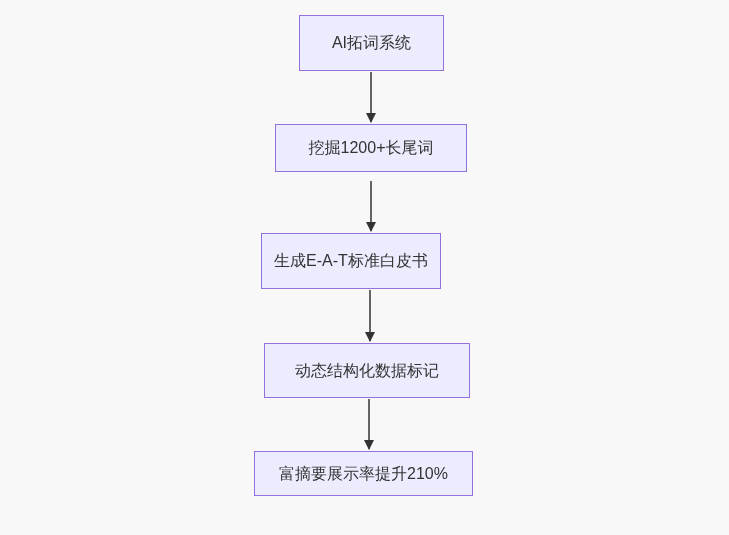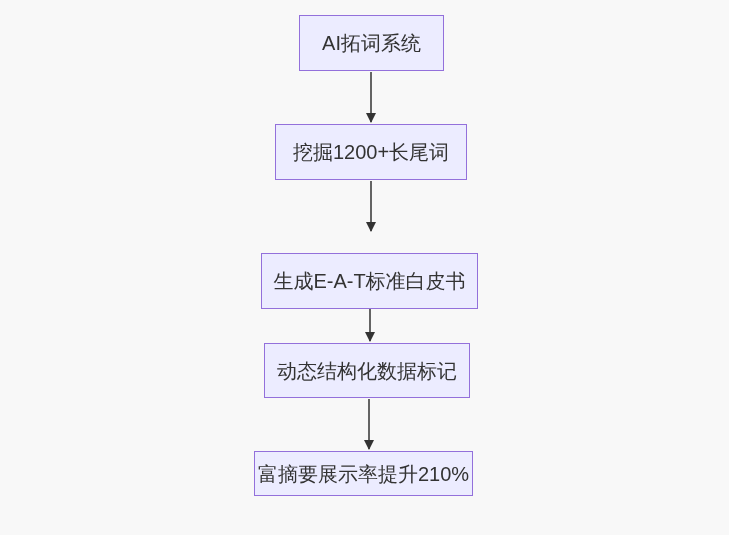"AI拓词系统" .node { font-size: 20px -> 16px }
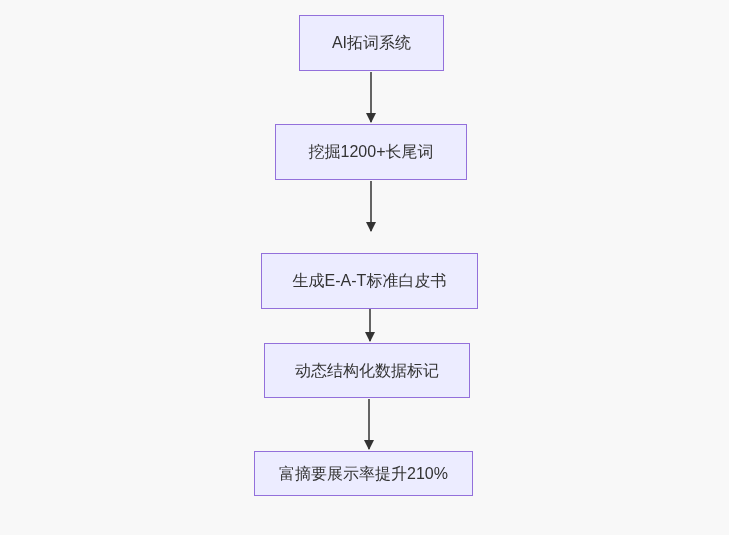"挖掘1200+长尾词" .node-2 { height: 56px -> 48px }
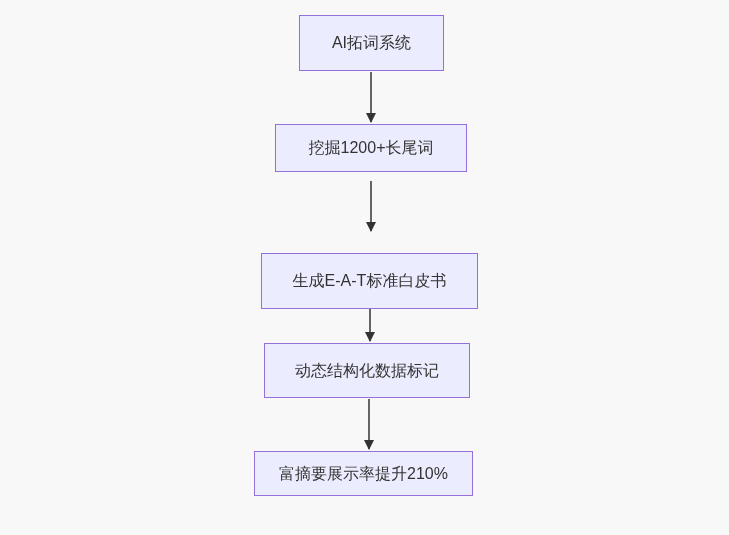"生成E-A-T标准白皮书" .node-3 { margin-top: 20px -> none; width: 217px -> 180px }
